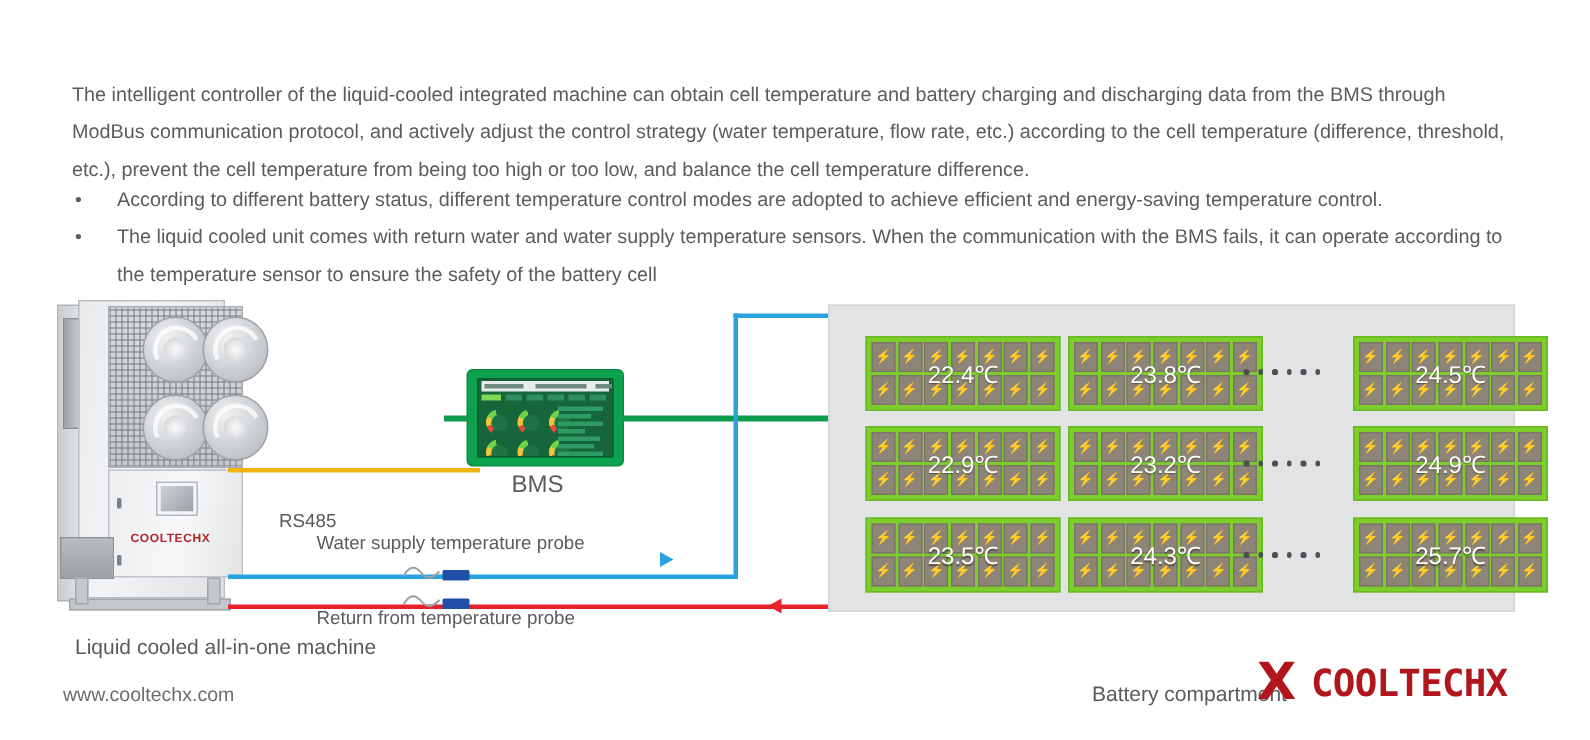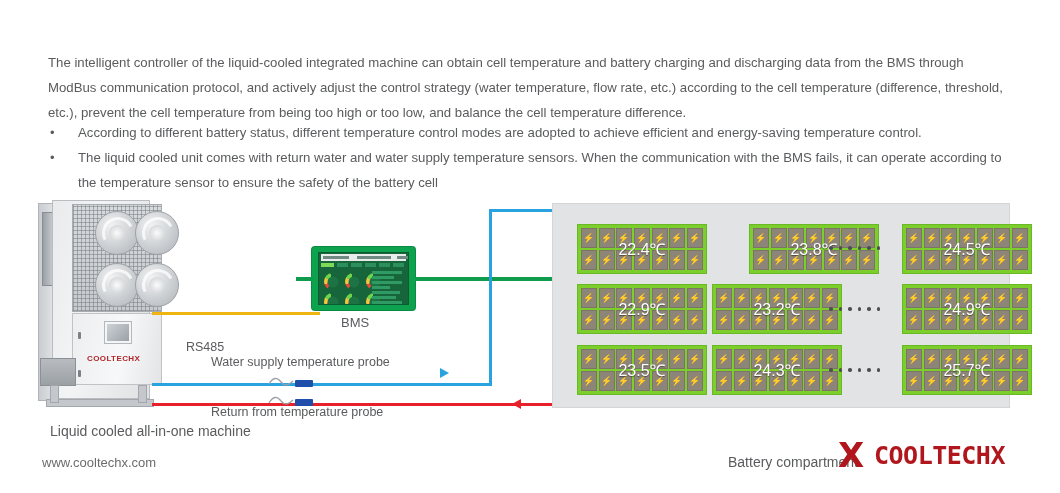"23.8℃" div.rack { margin-left: 37px -> none }
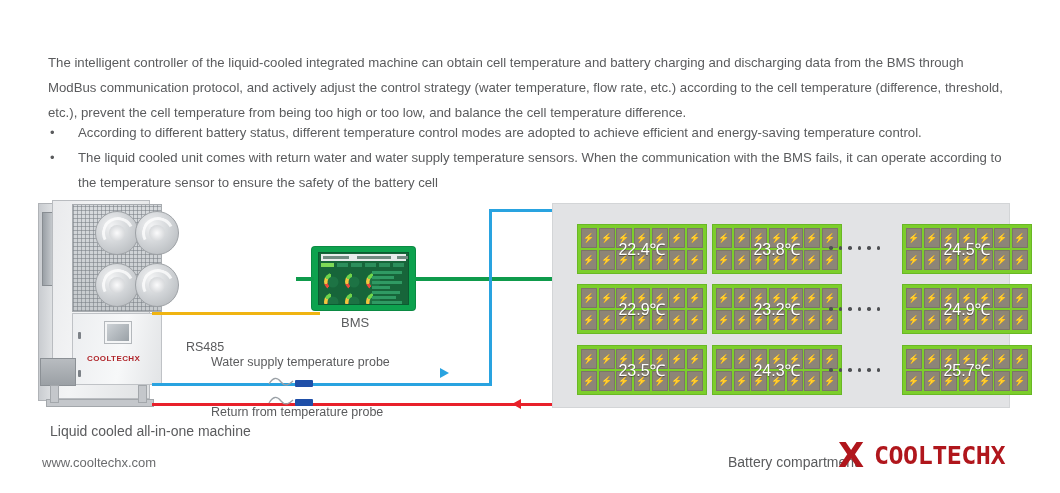"BMS" .lbl-bms { font-size: 13px -> 16px }
